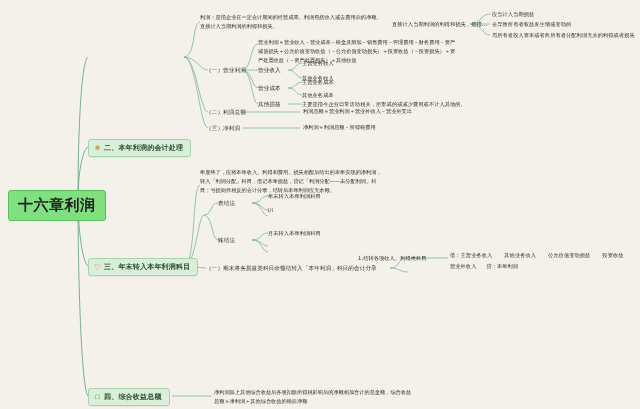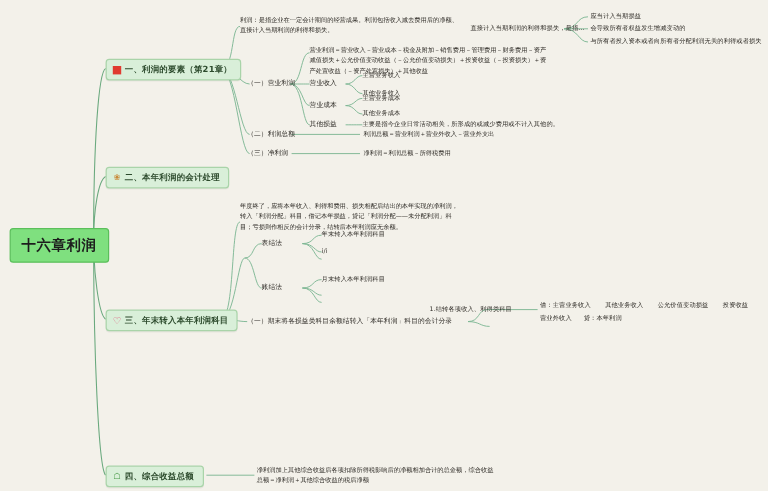"一、利润的要素（第21章）" div.node { html: <div> <span></span> <span>一、利润的要素（第21章）</span> </div> -> none }
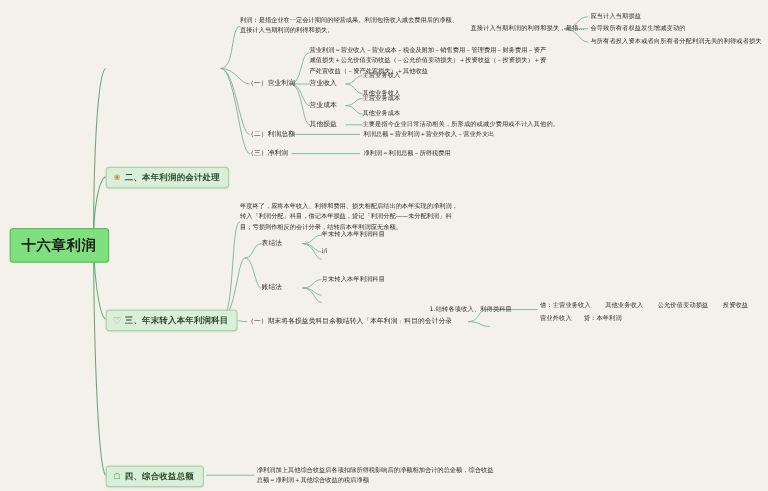"十六章利润" .root { font-size: 12px -> 15px }
